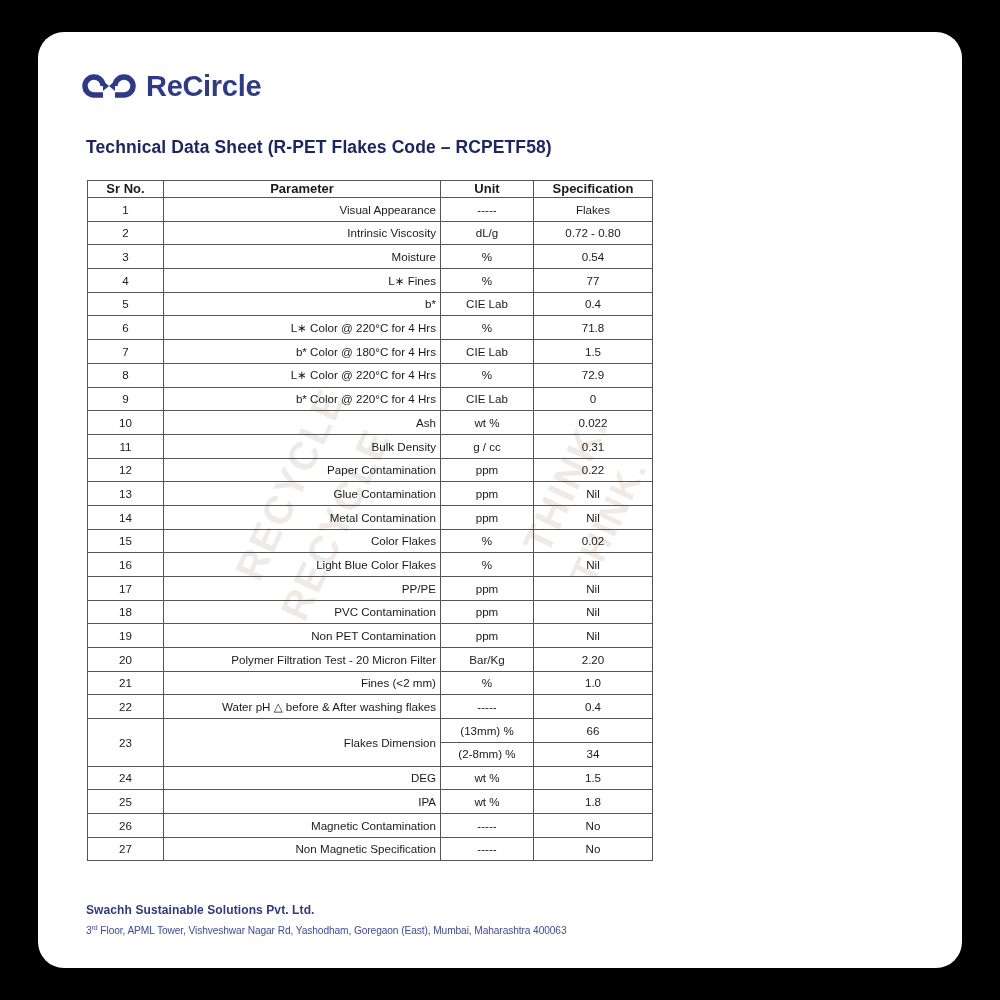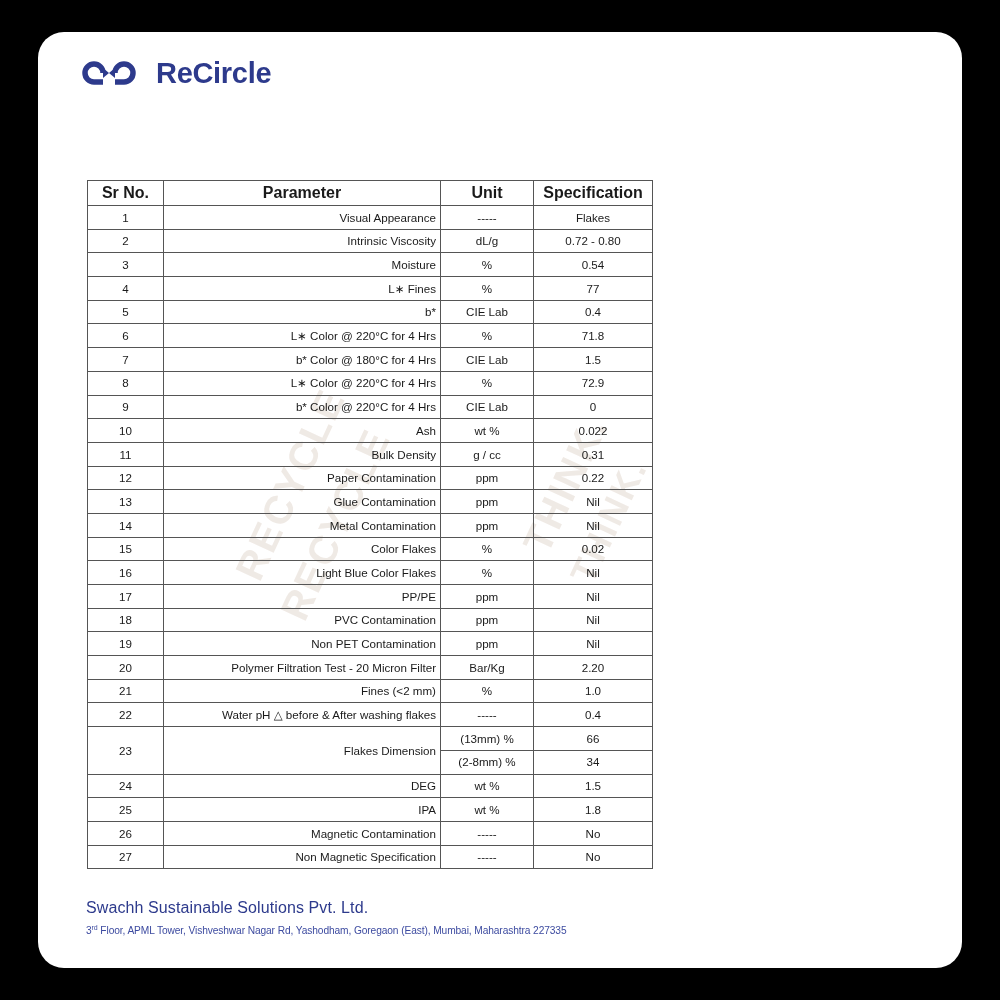"ReCircle" .logo-row { gap: 19px -> 9px; top: 24px -> 37px }
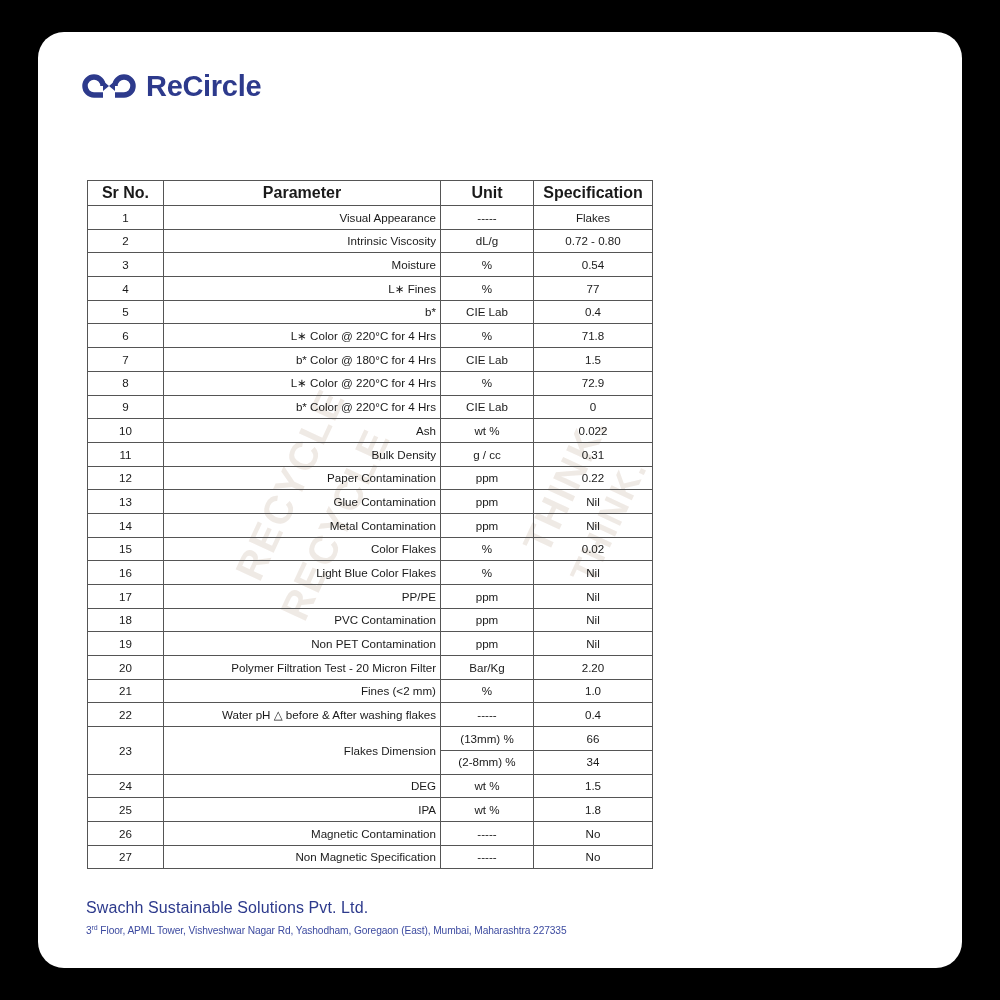"Technical Data Sheet (R-PET Flakes" div.doc-title { html: none -> <div>Technical Data Sheet (R-PET Flakes Code – RCPETF58)</div> }
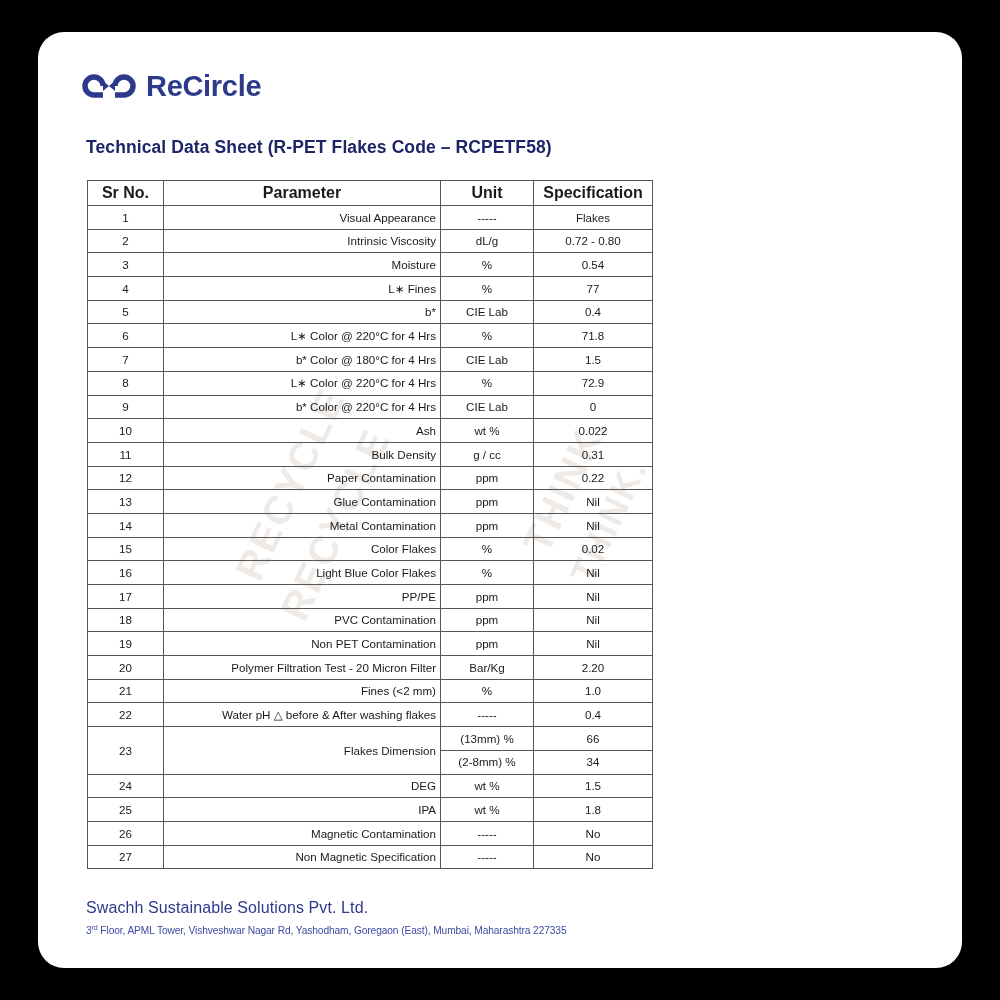"Sr No." table.tds thead th { font-size: 16px -> 13px; height: 25px -> 17px }
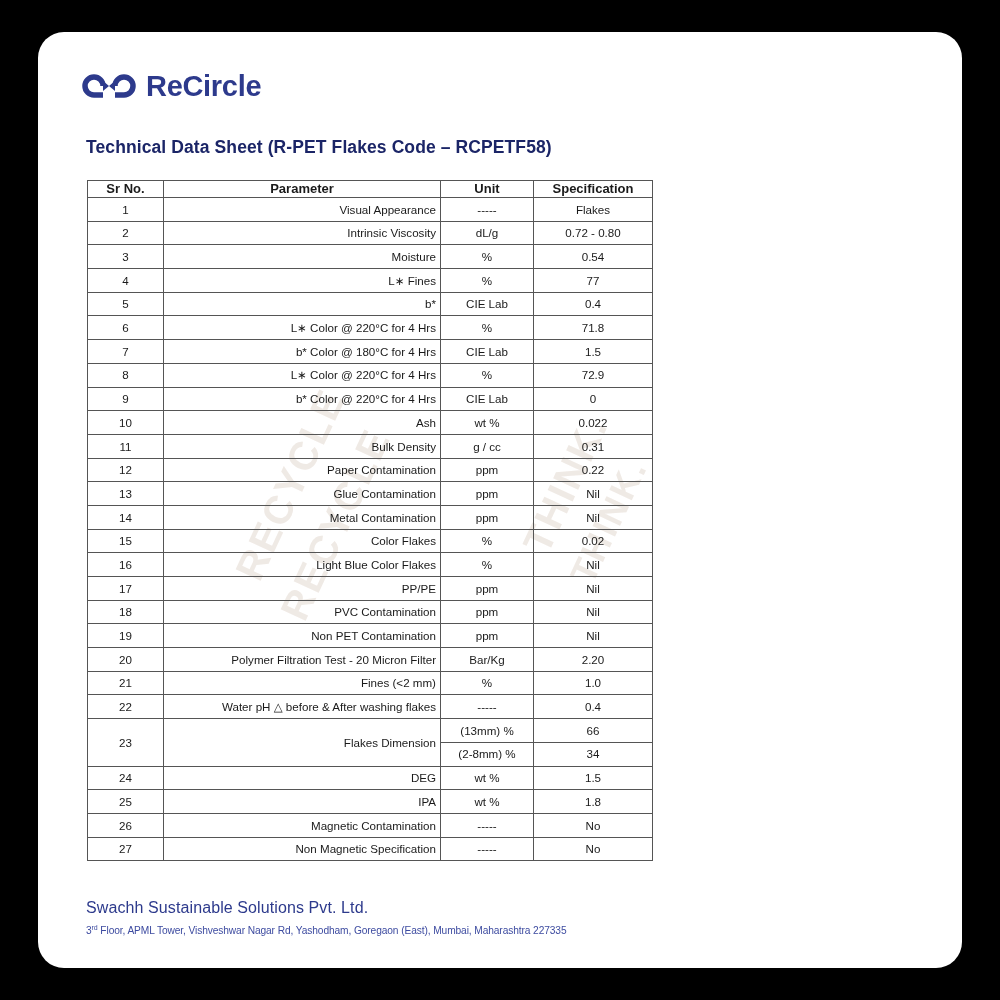"Swachh Sustainable Solutions Pvt. Ltd." .f-company { font-size: 16px -> 12px; font-weight: 400 -> 700 }
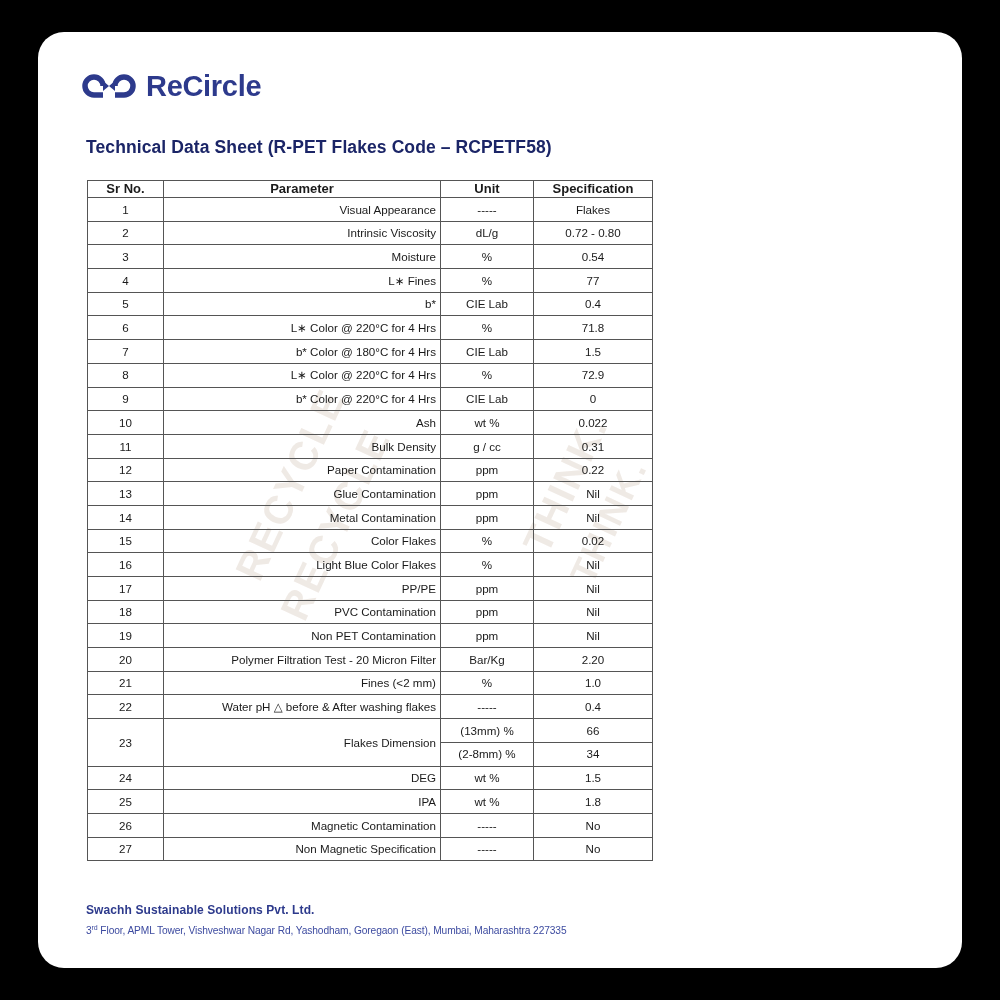"Floor, APML Tower, Vishveshwar Nagar" span { text: 227335 -> 400063 }
